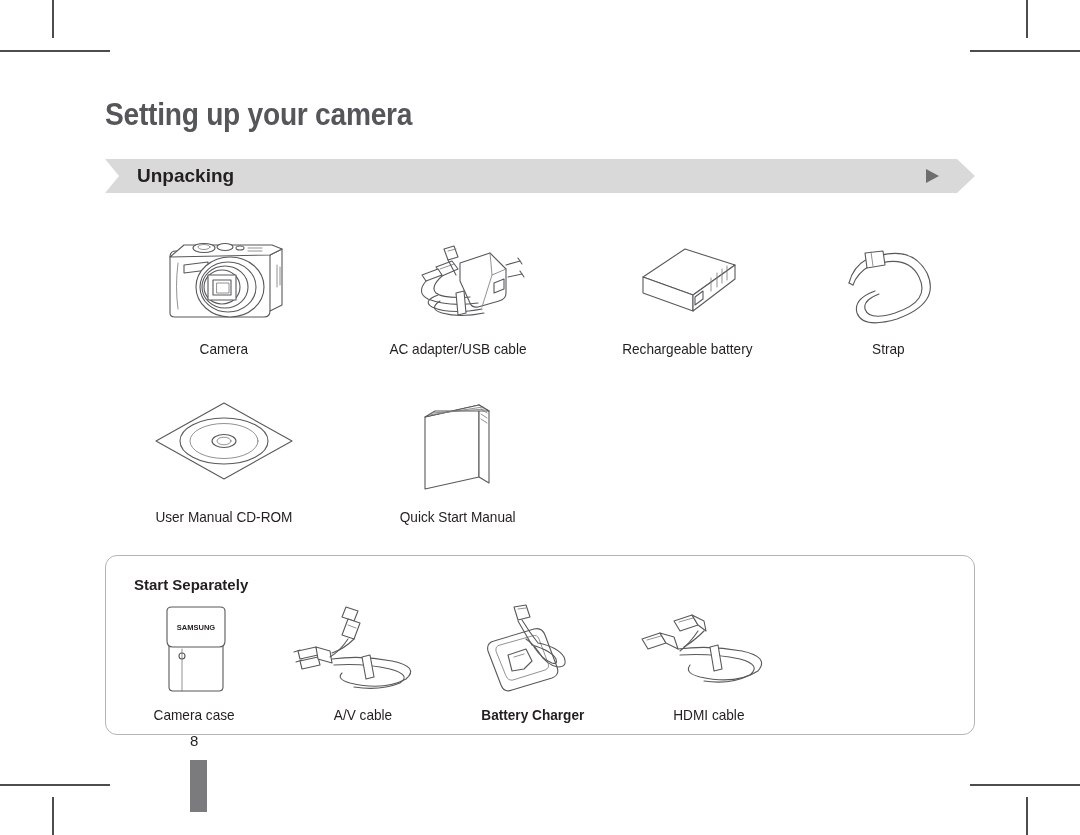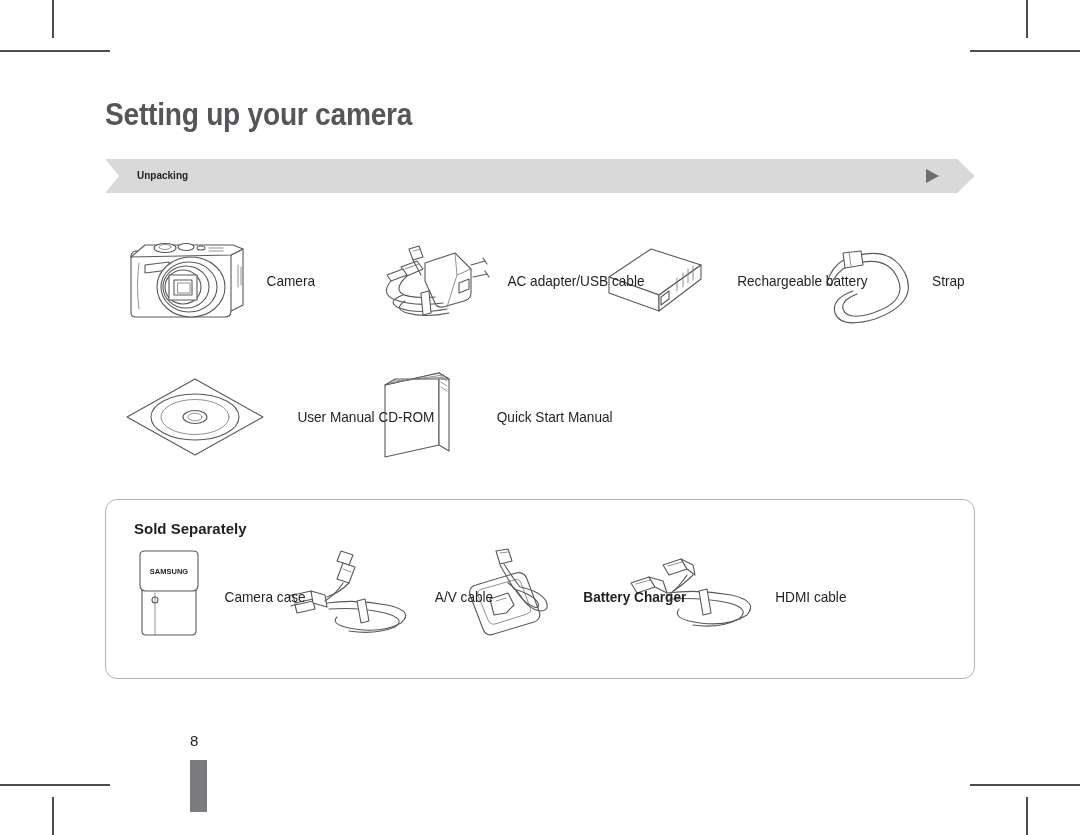"Unpacking" .banner-label { font-size: 10px -> 19px }
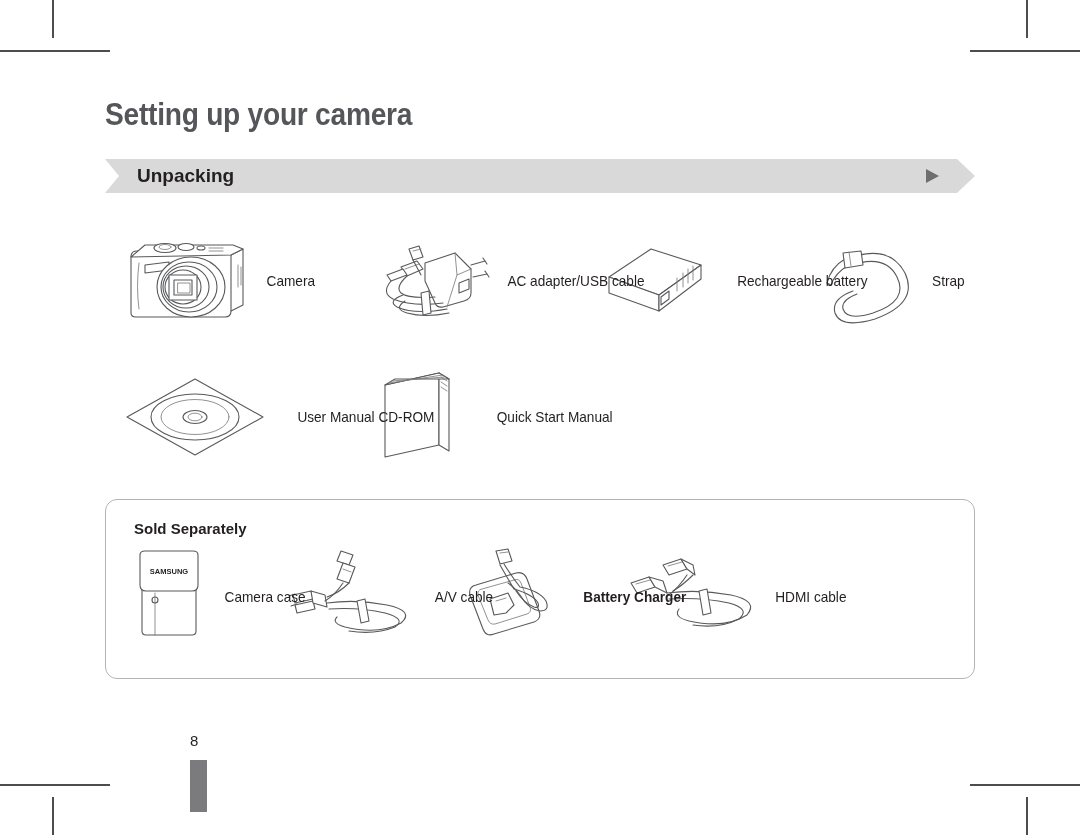"Camera" .cell { flex-direction: row -> column }
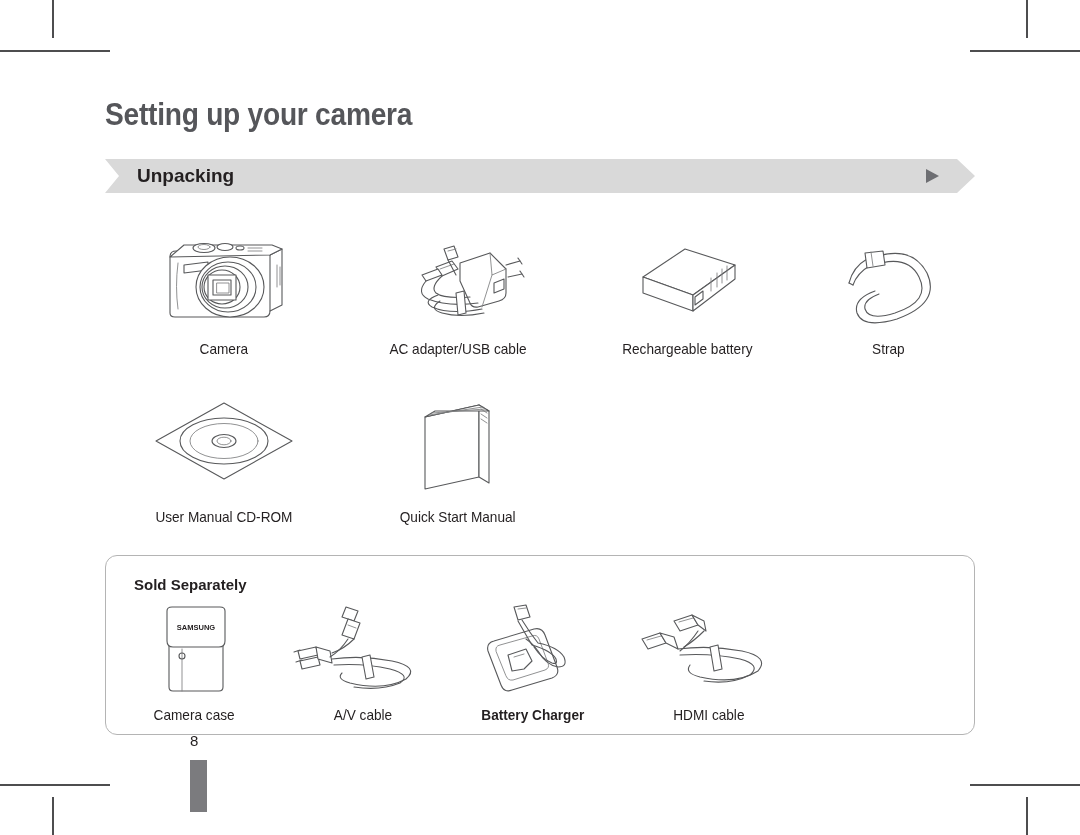"Sold Separately" div.sold-title { text: Sold -> Start }
